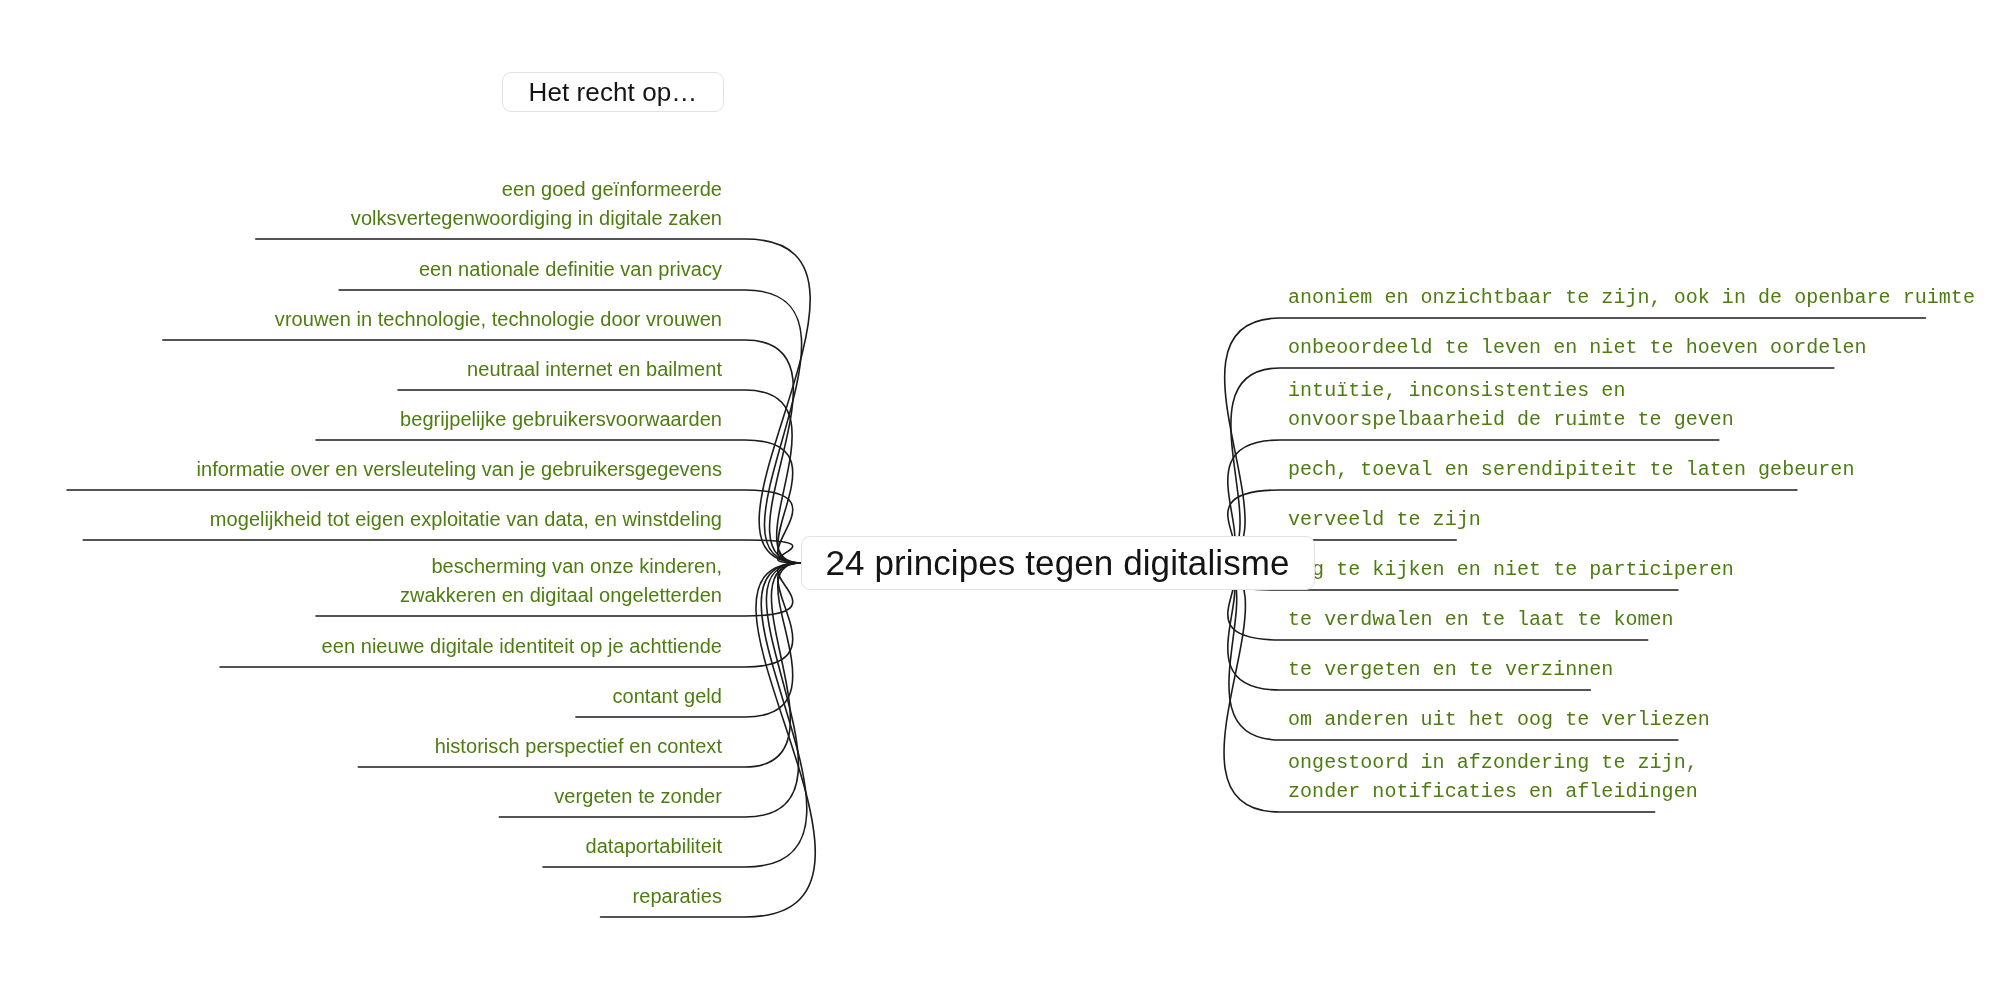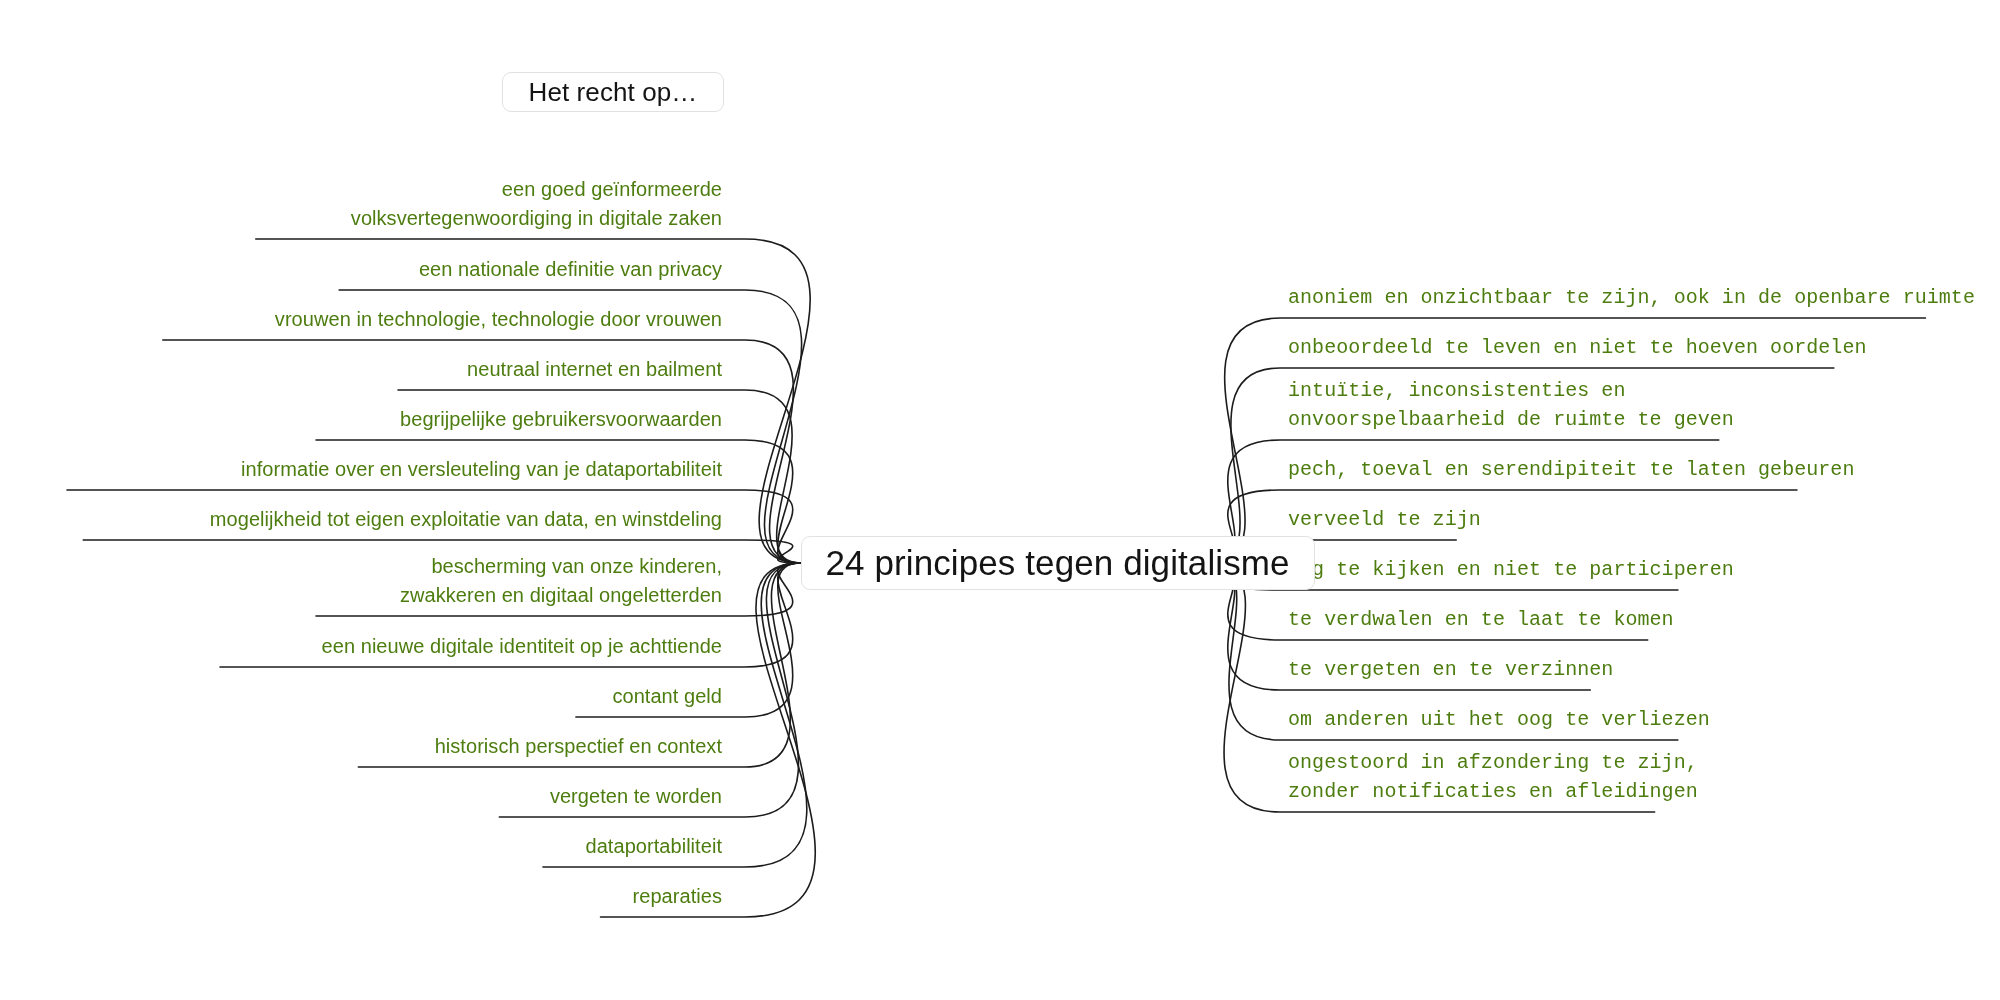"informatie over en versleuteling van" div.branch-label { text: dataportabiliteit -> gebruikersgegevens }
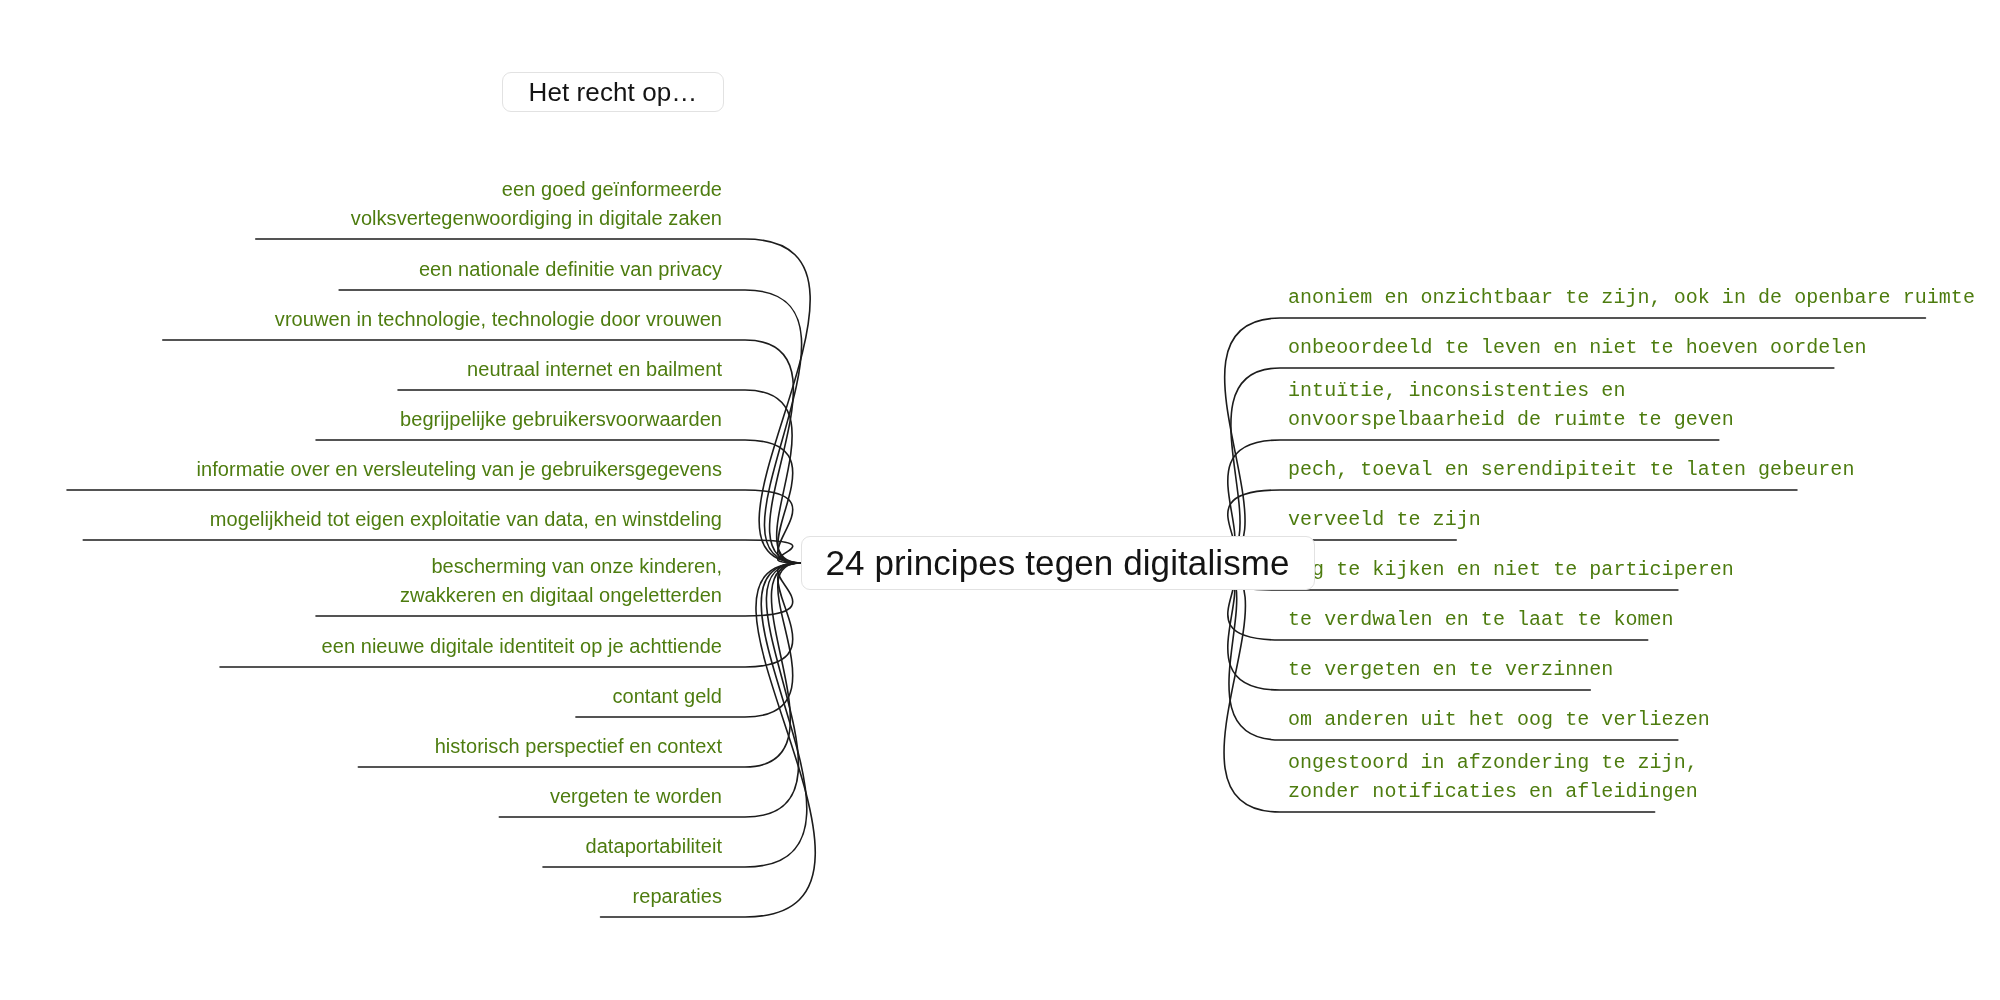"vergeten te worden" div.branch-label { text: worden -> zonder }
